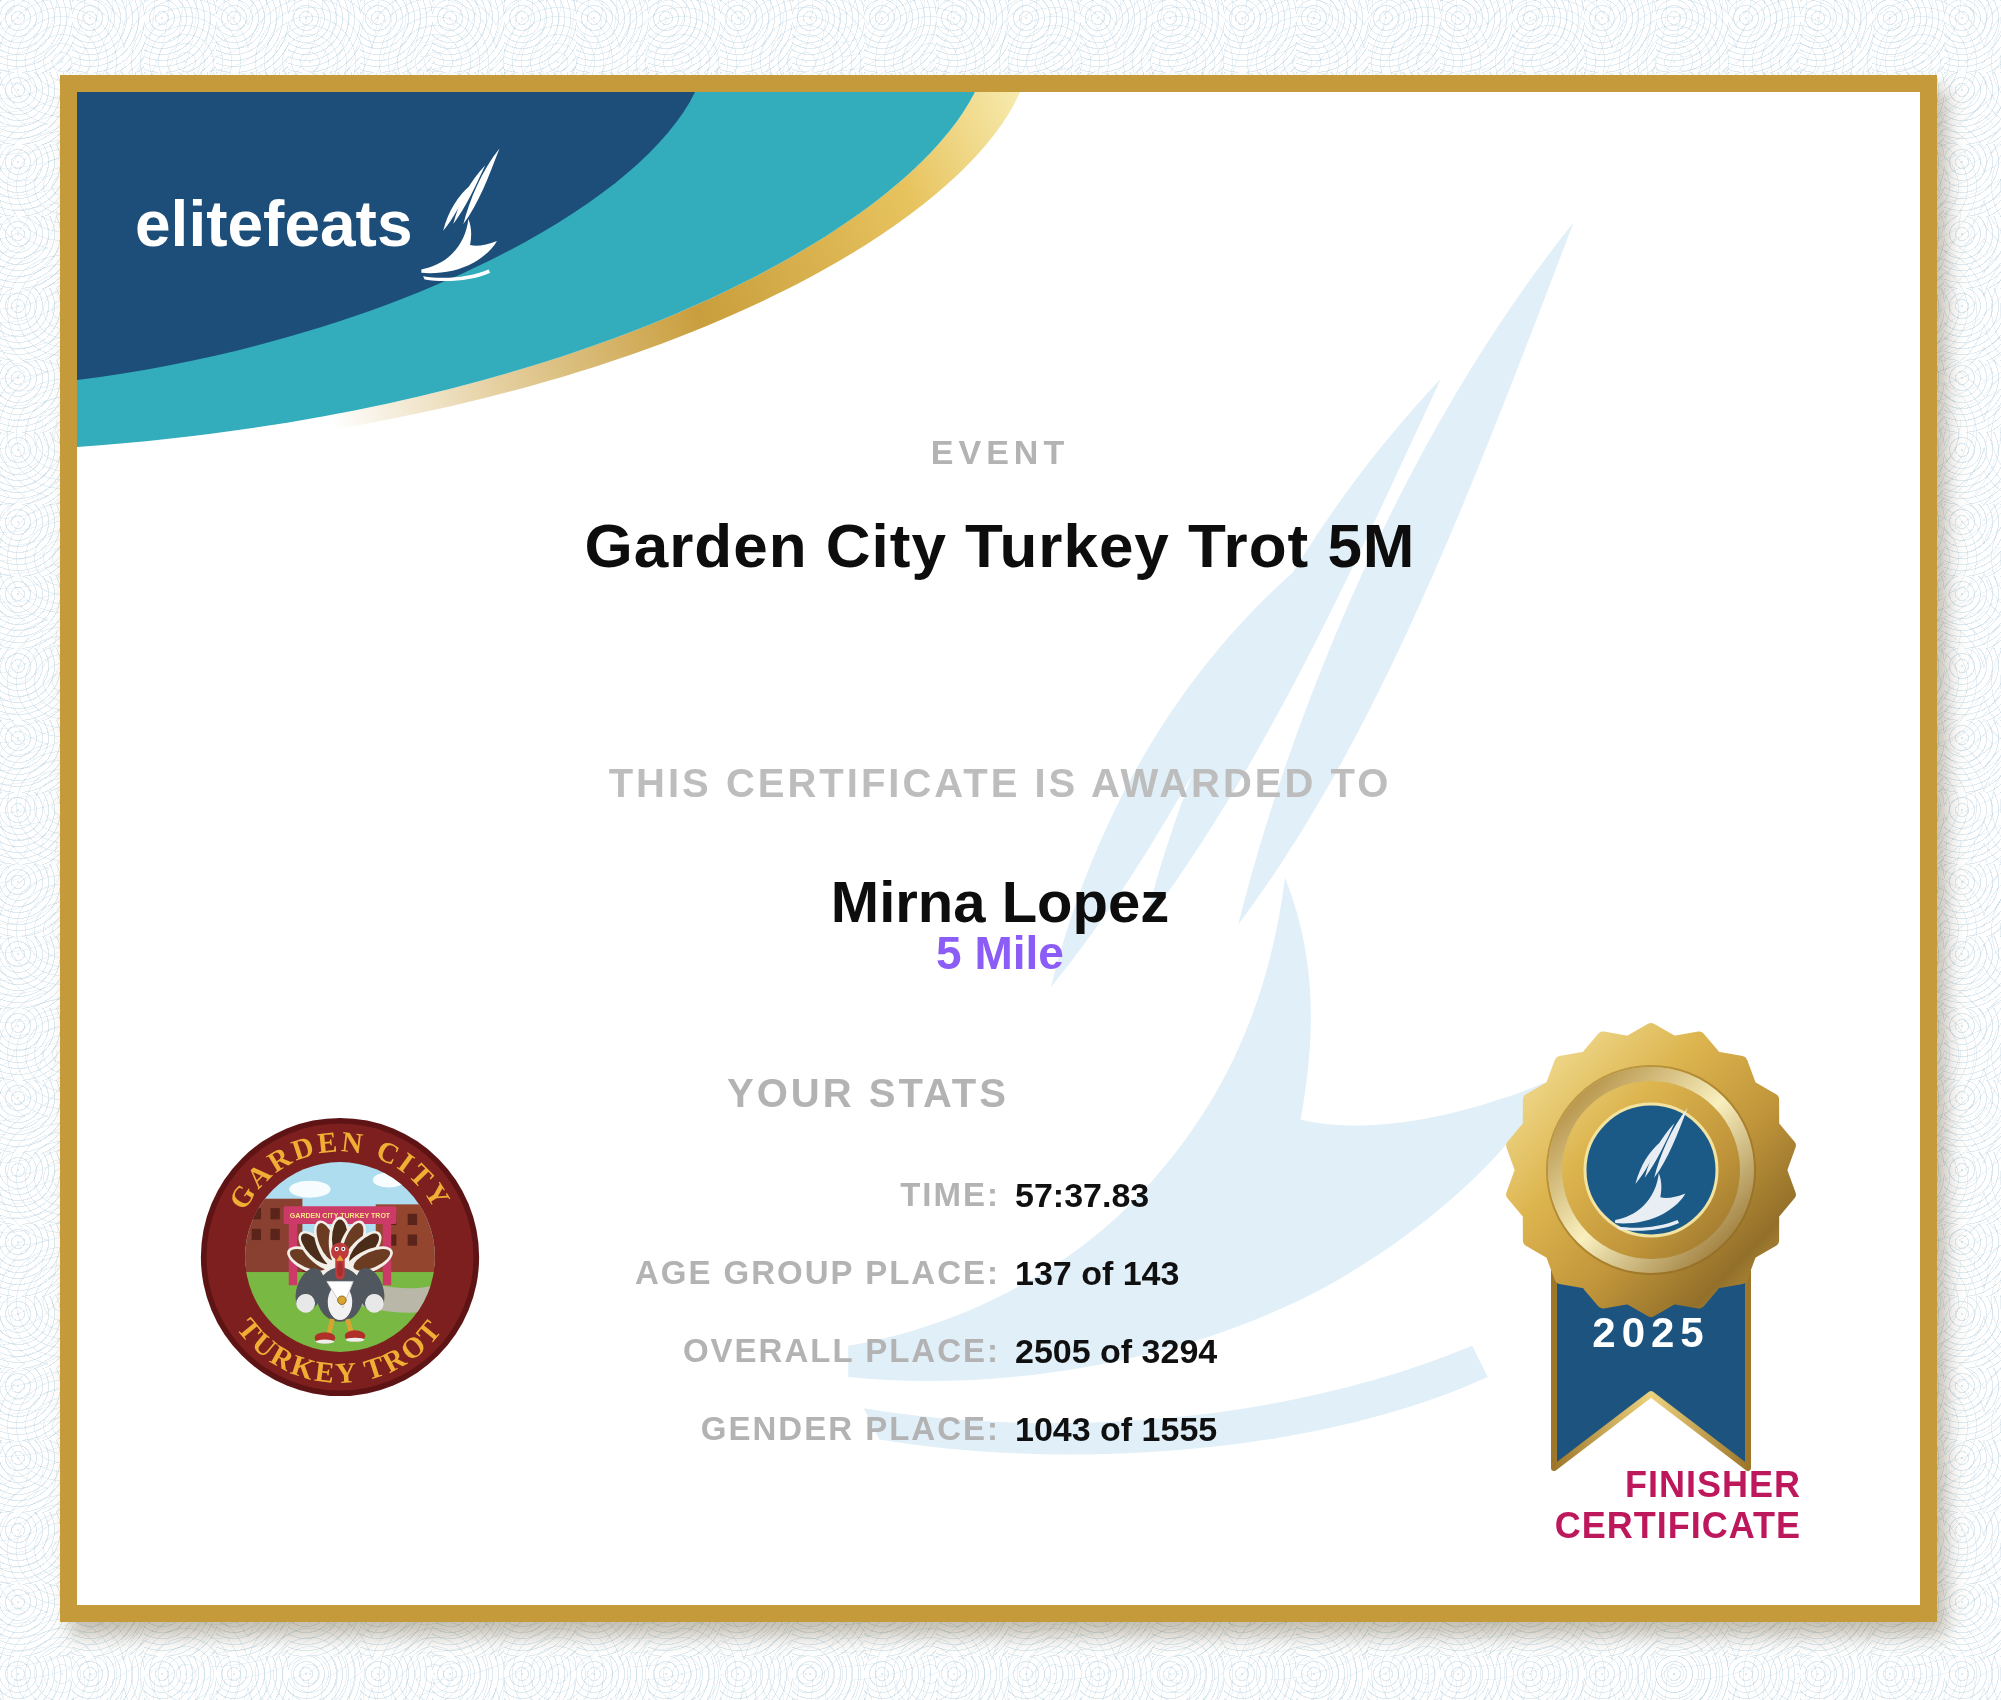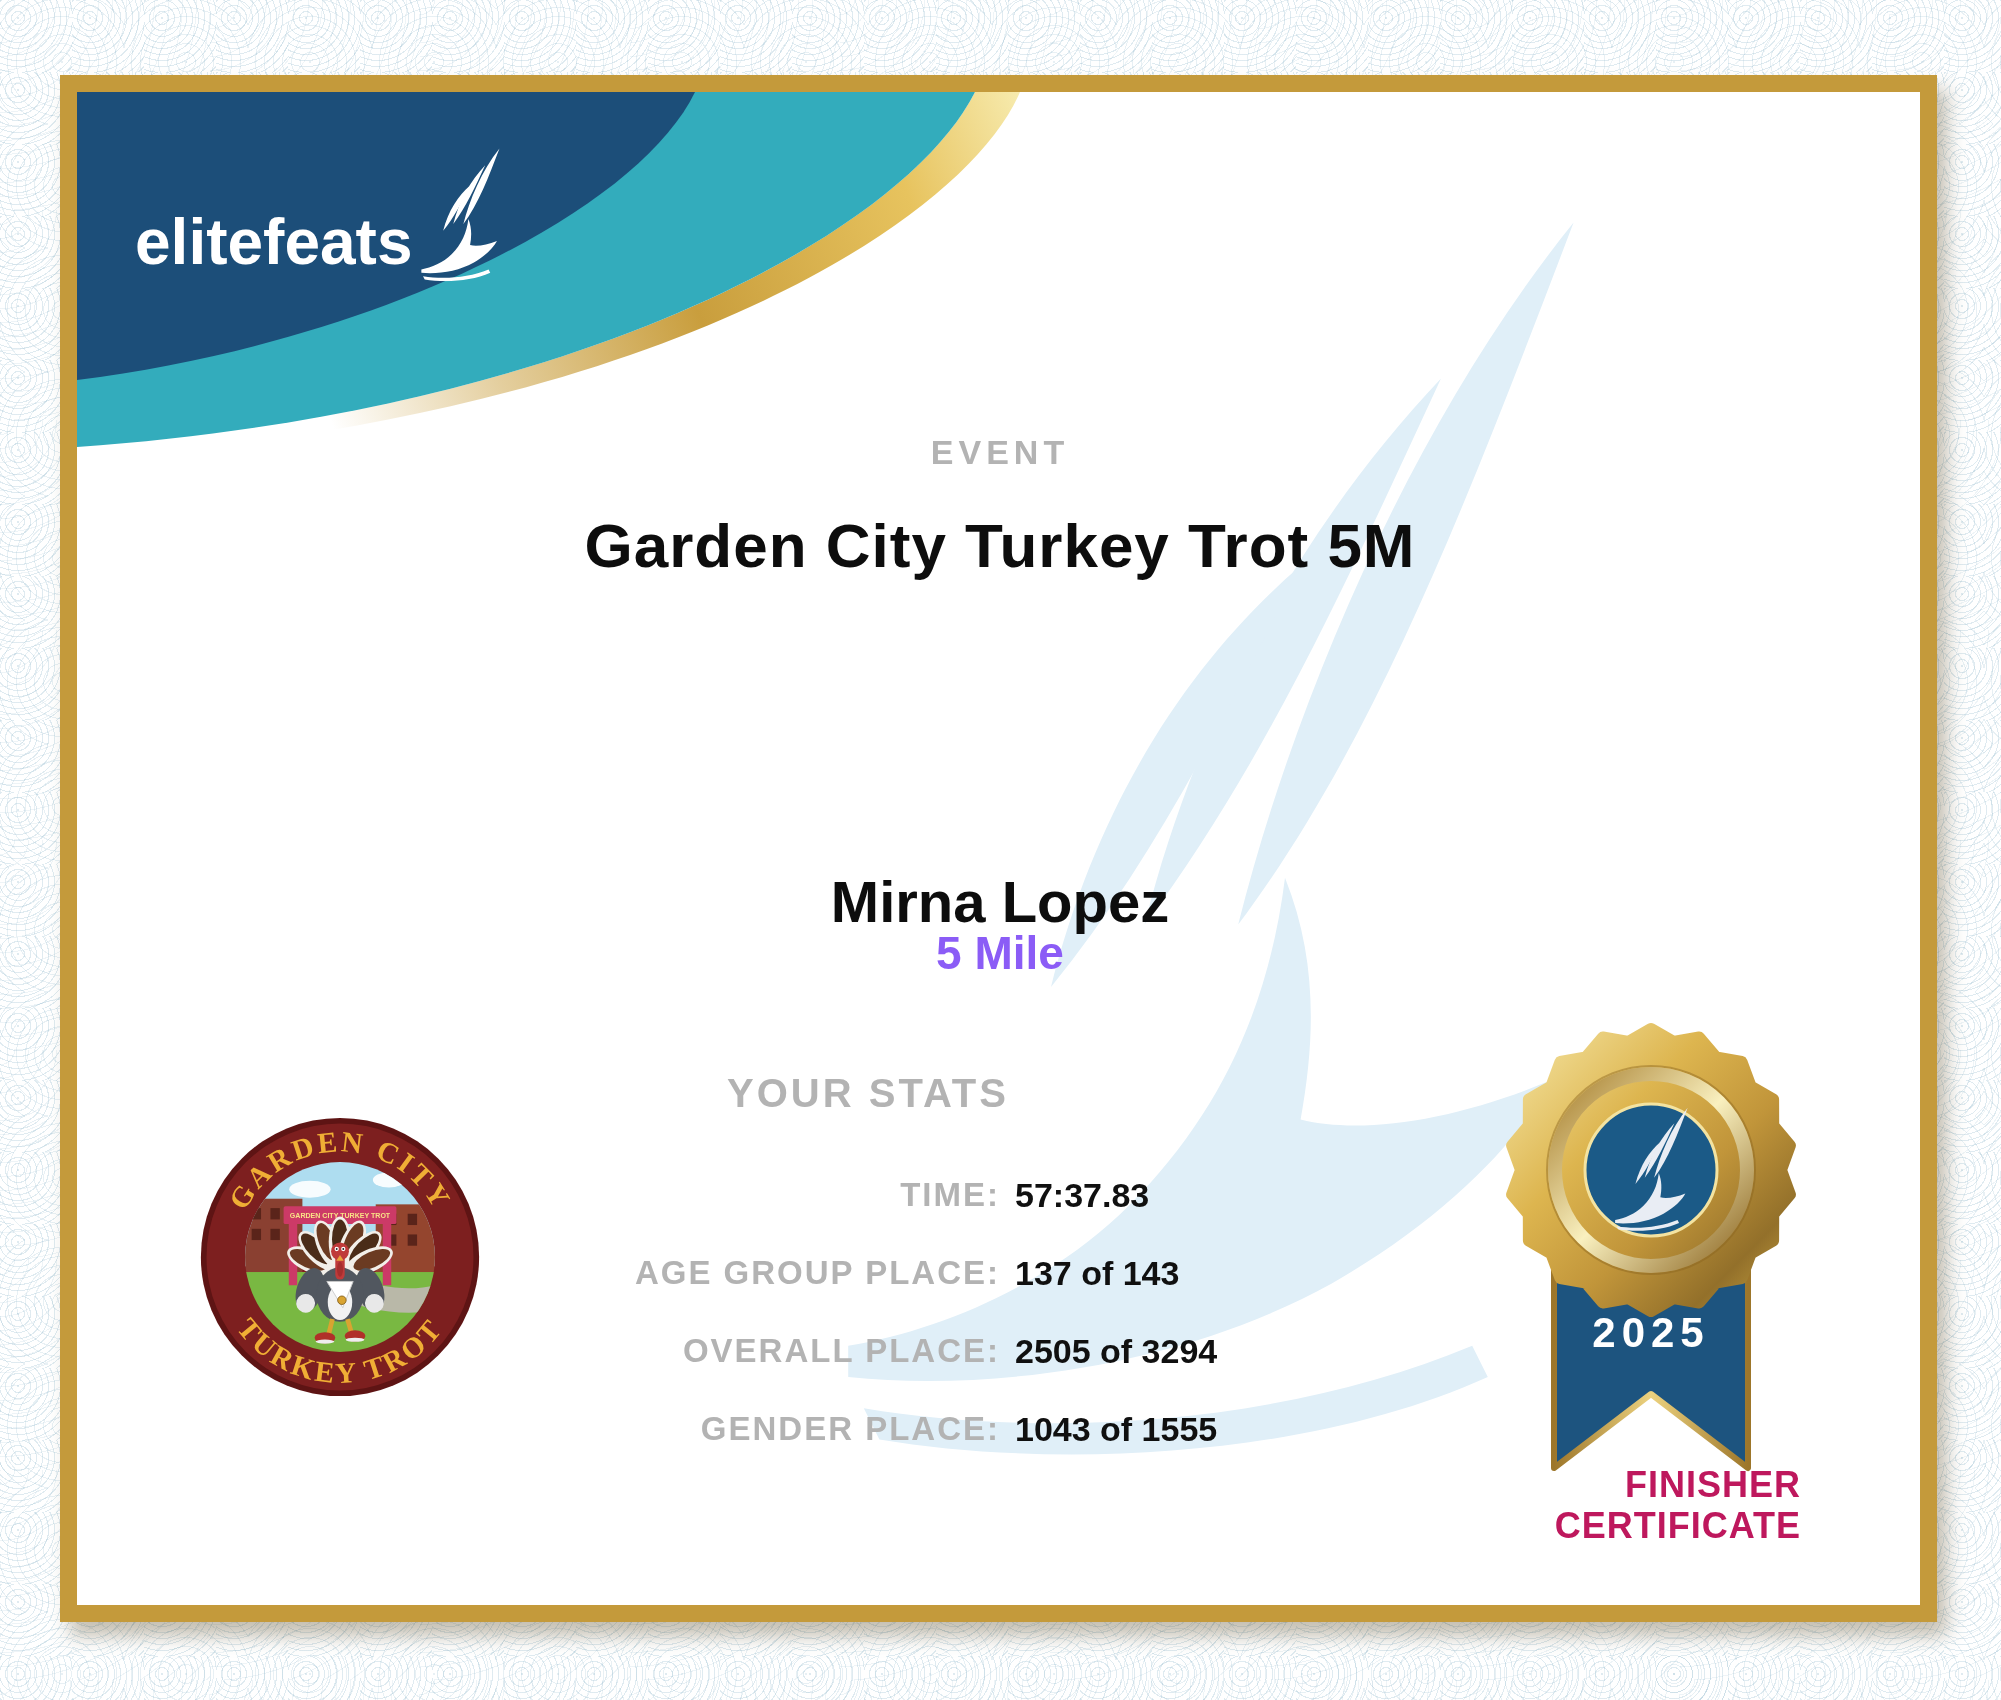"elitefeats" .brand-text { margin-top: 64px -> 46px }
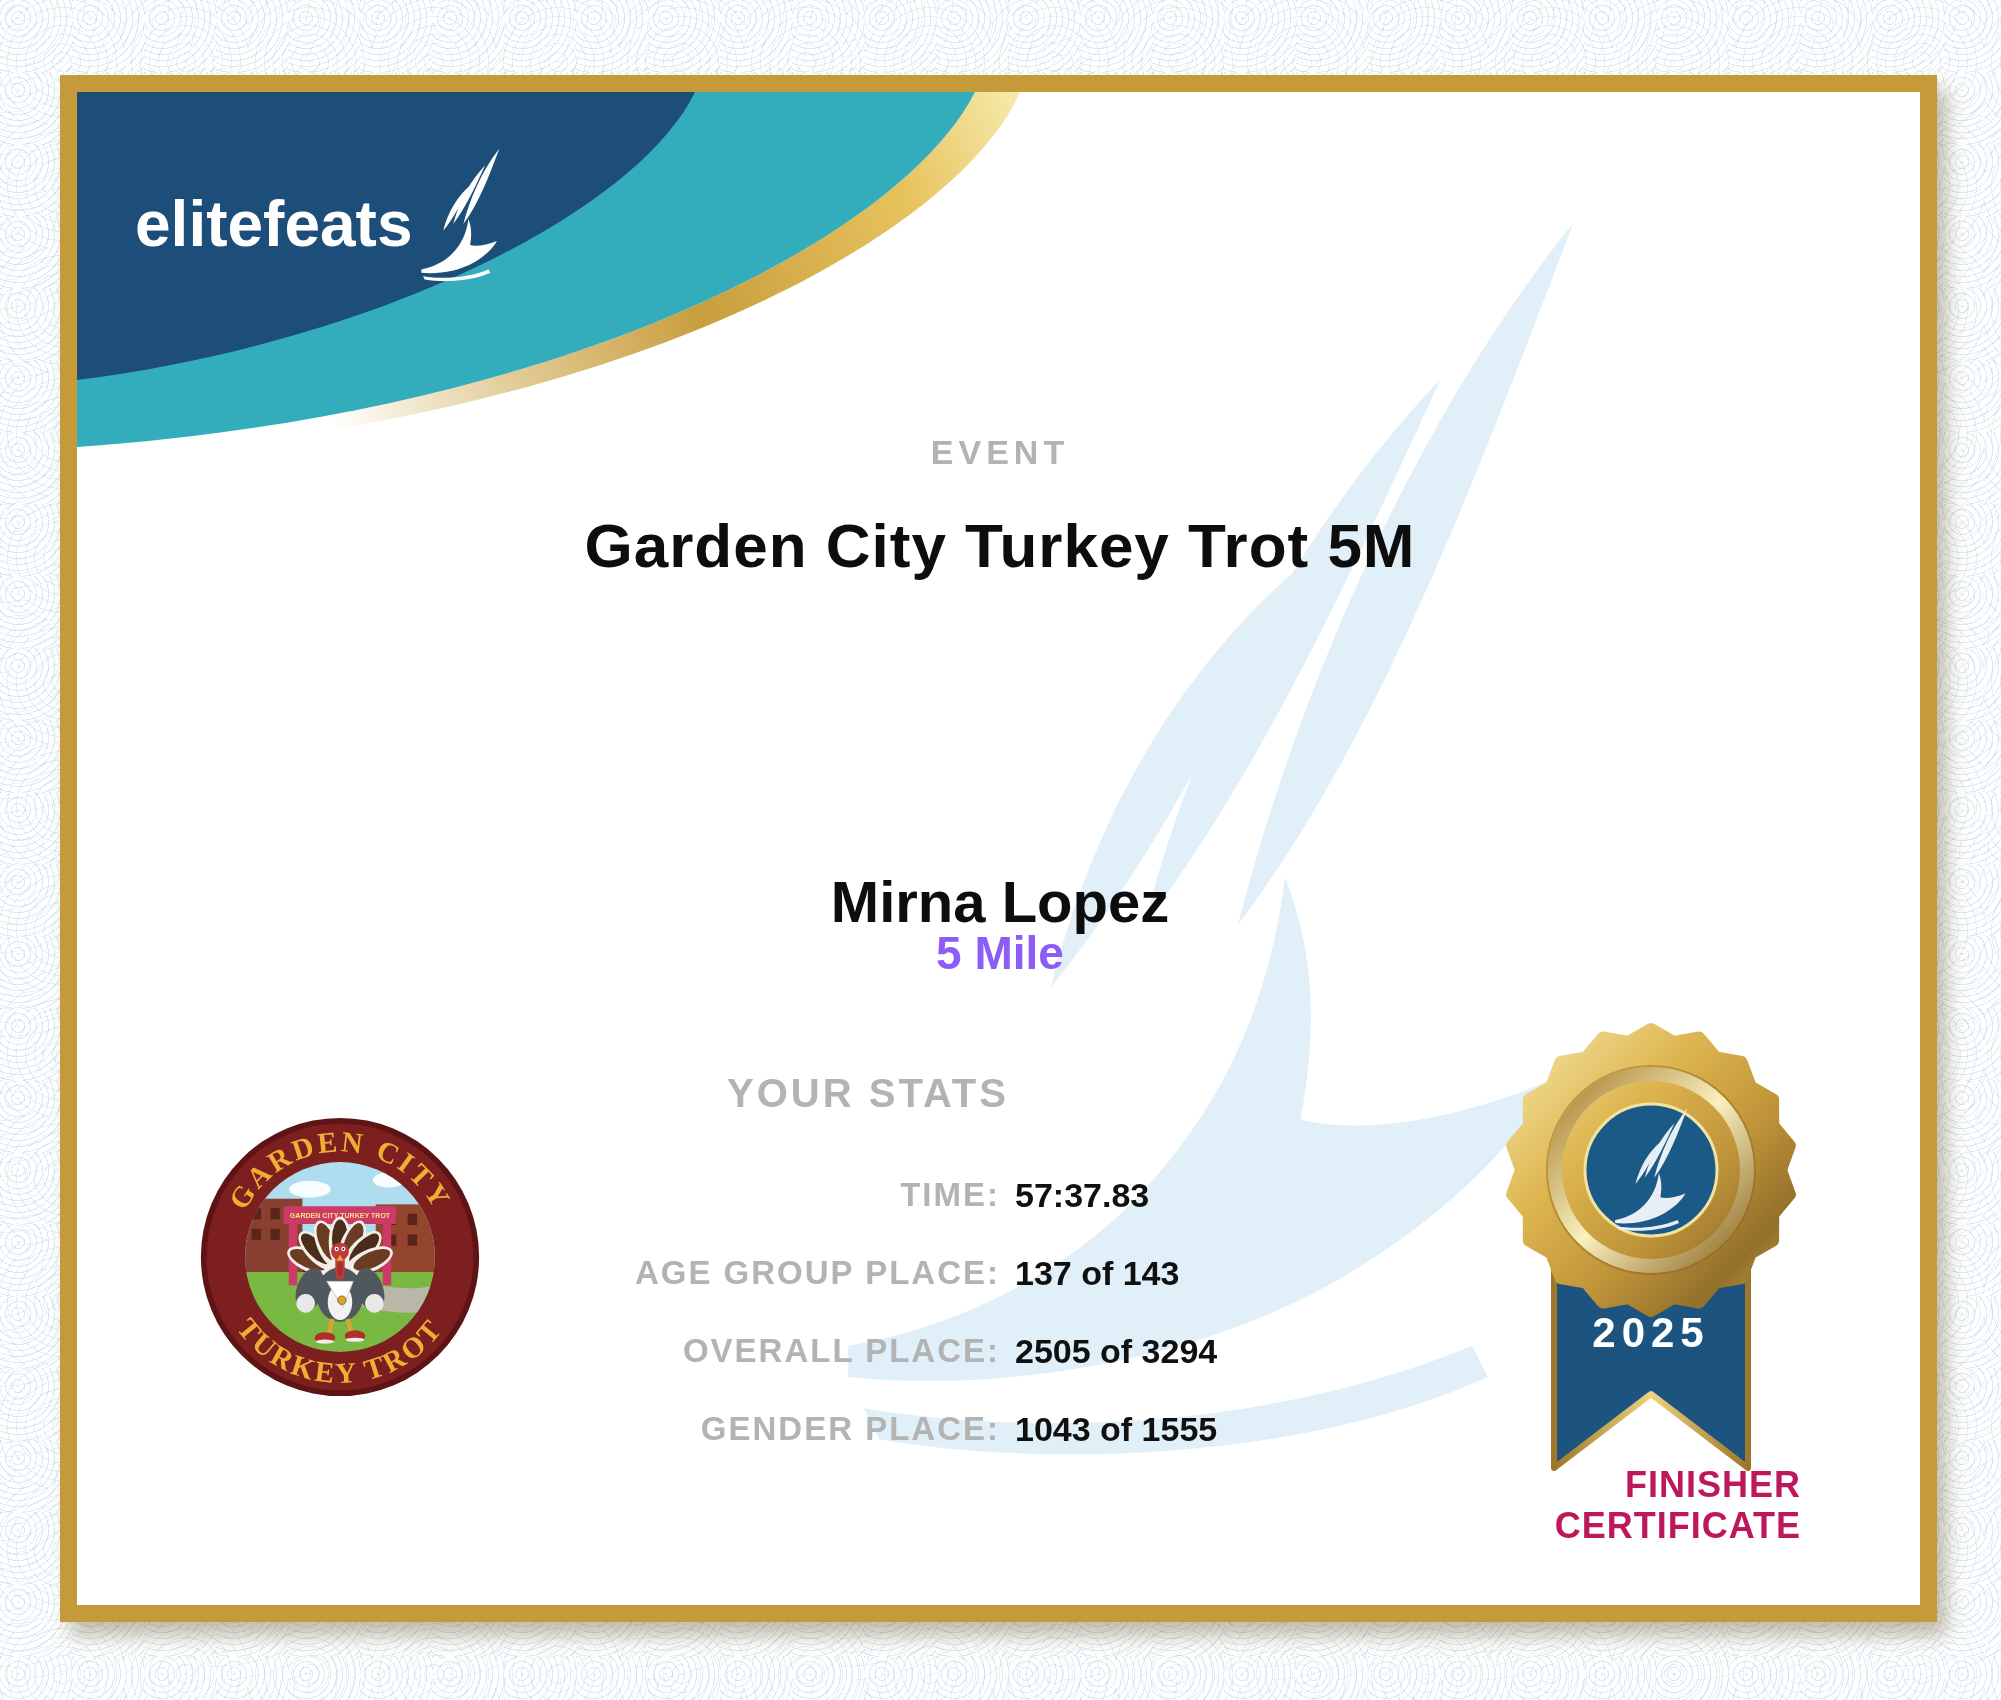"THIS CERTIFICATE IS AWARDED TO" div.abs { html: none -> <div>THIS CERTIFICATE IS AWARDED TO</div> }
